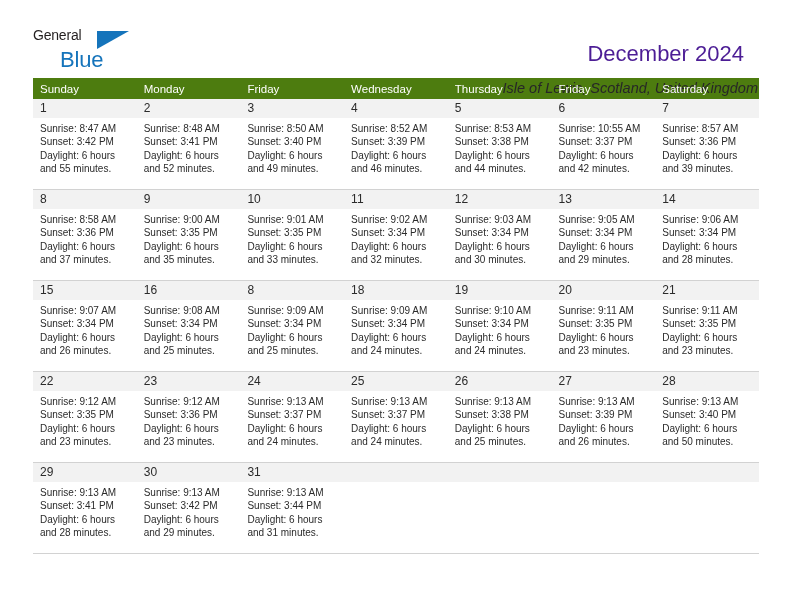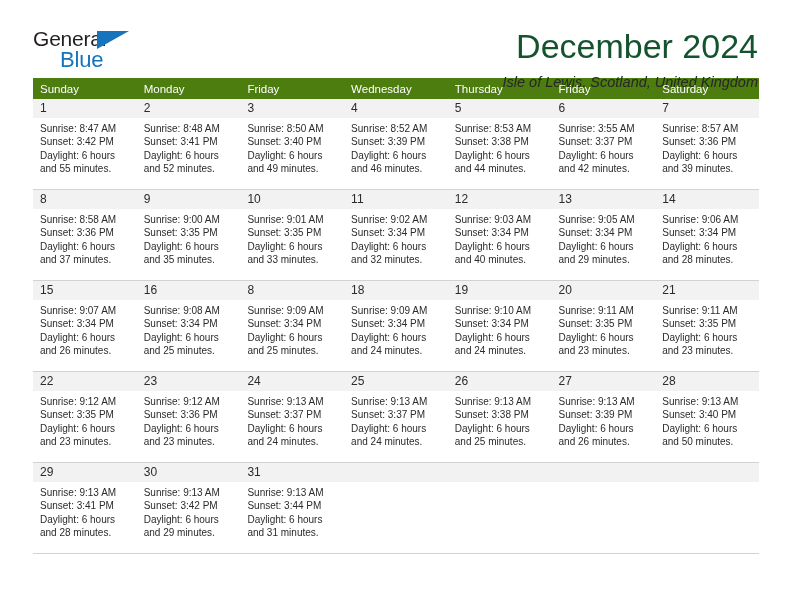"General" .logo-general { font-size: 21px -> 14px }
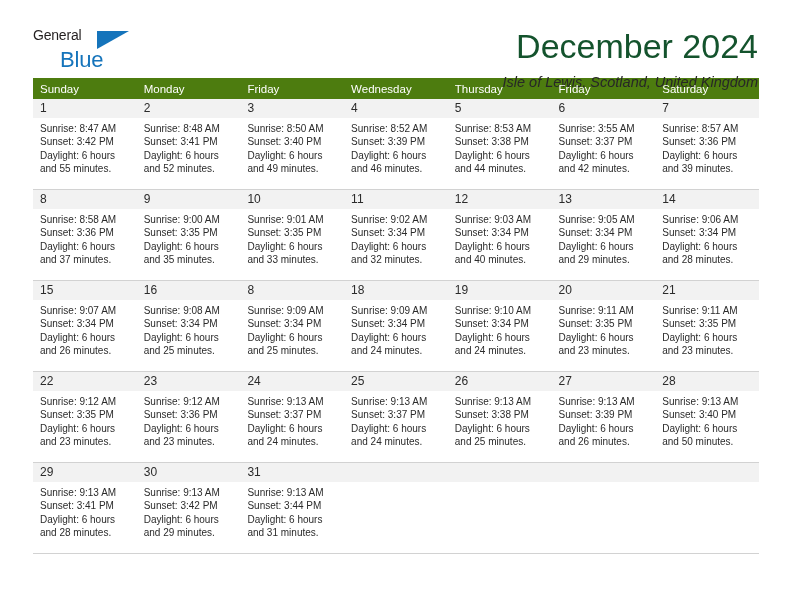"December 2024" .cal-title { color: #14532d -> #4c1d95; font-size: 34px -> 22px; margin: 0 -> 14px }
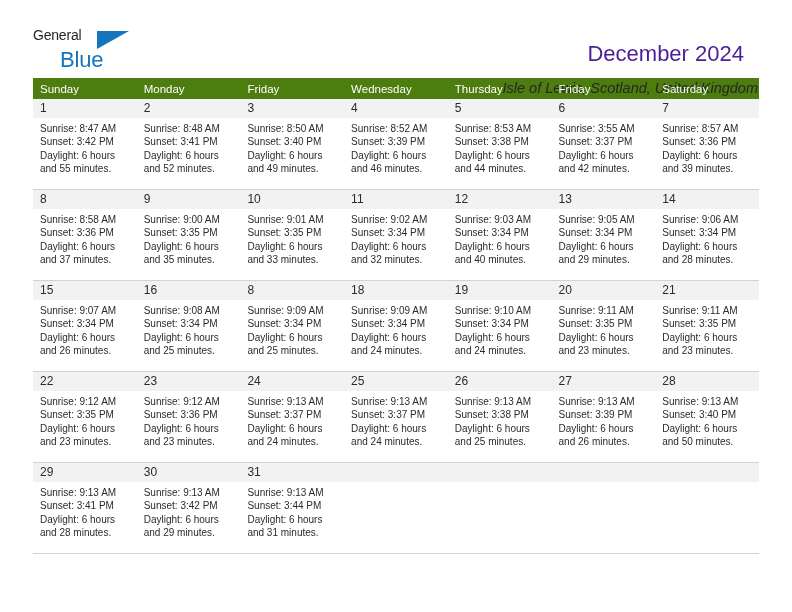"Sunrise: 3:55 AM" div { text: 3:55 -> 10:55 }
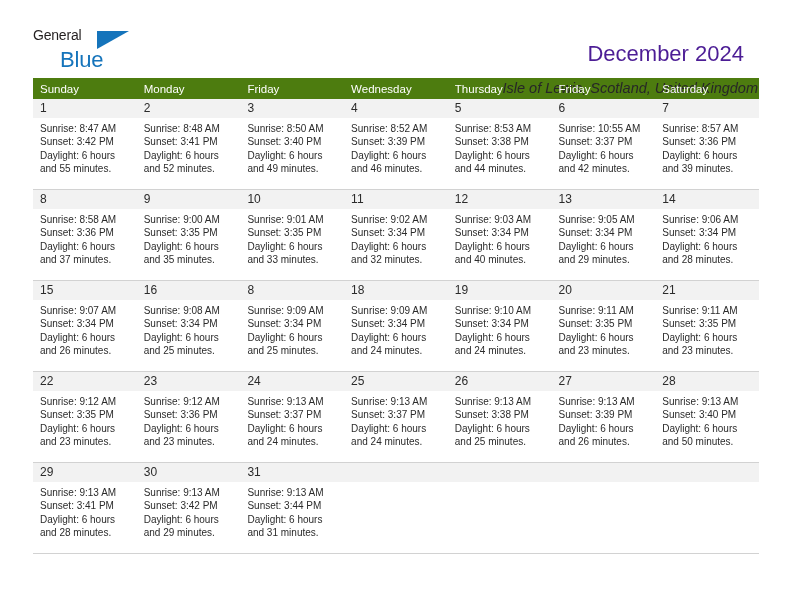"and 40 minutes." div { text: 40 -> 30 }
